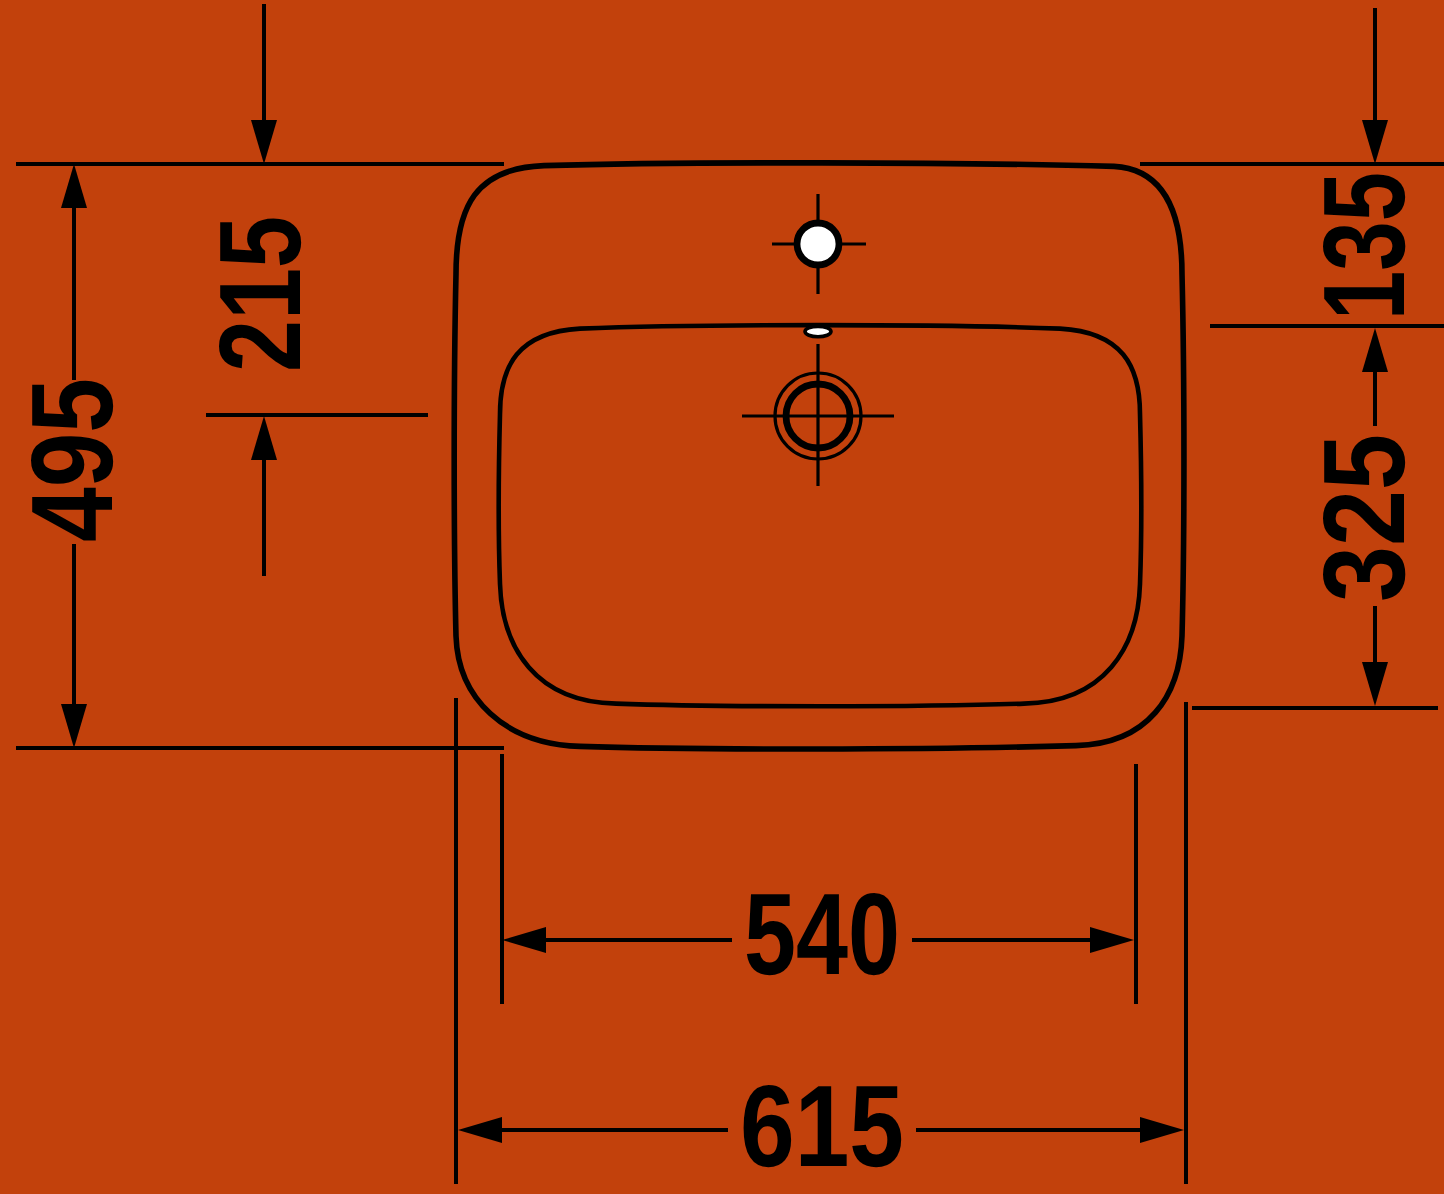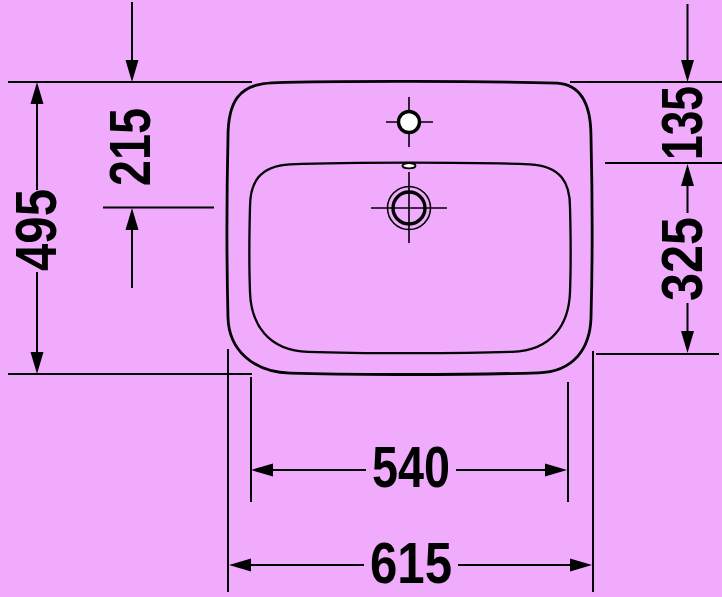"540" .canvas { background: #f0abfc -> #c2410c }
